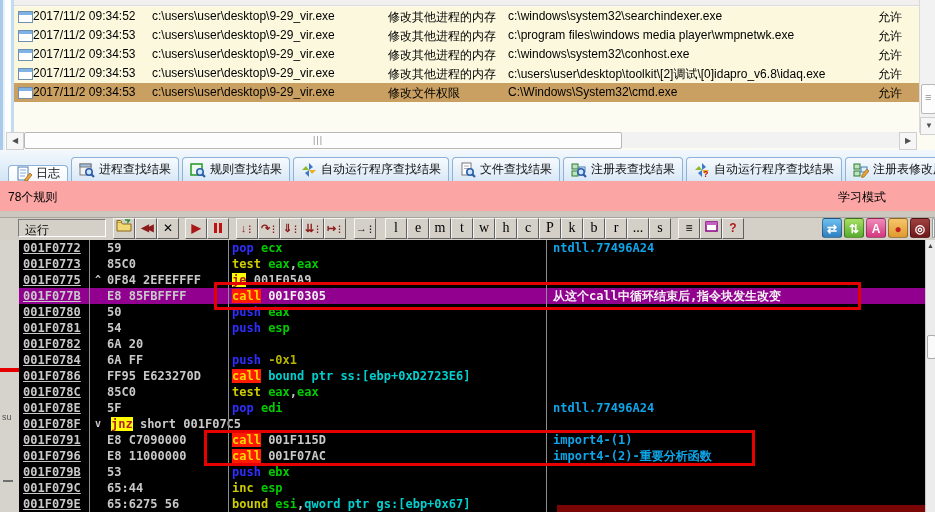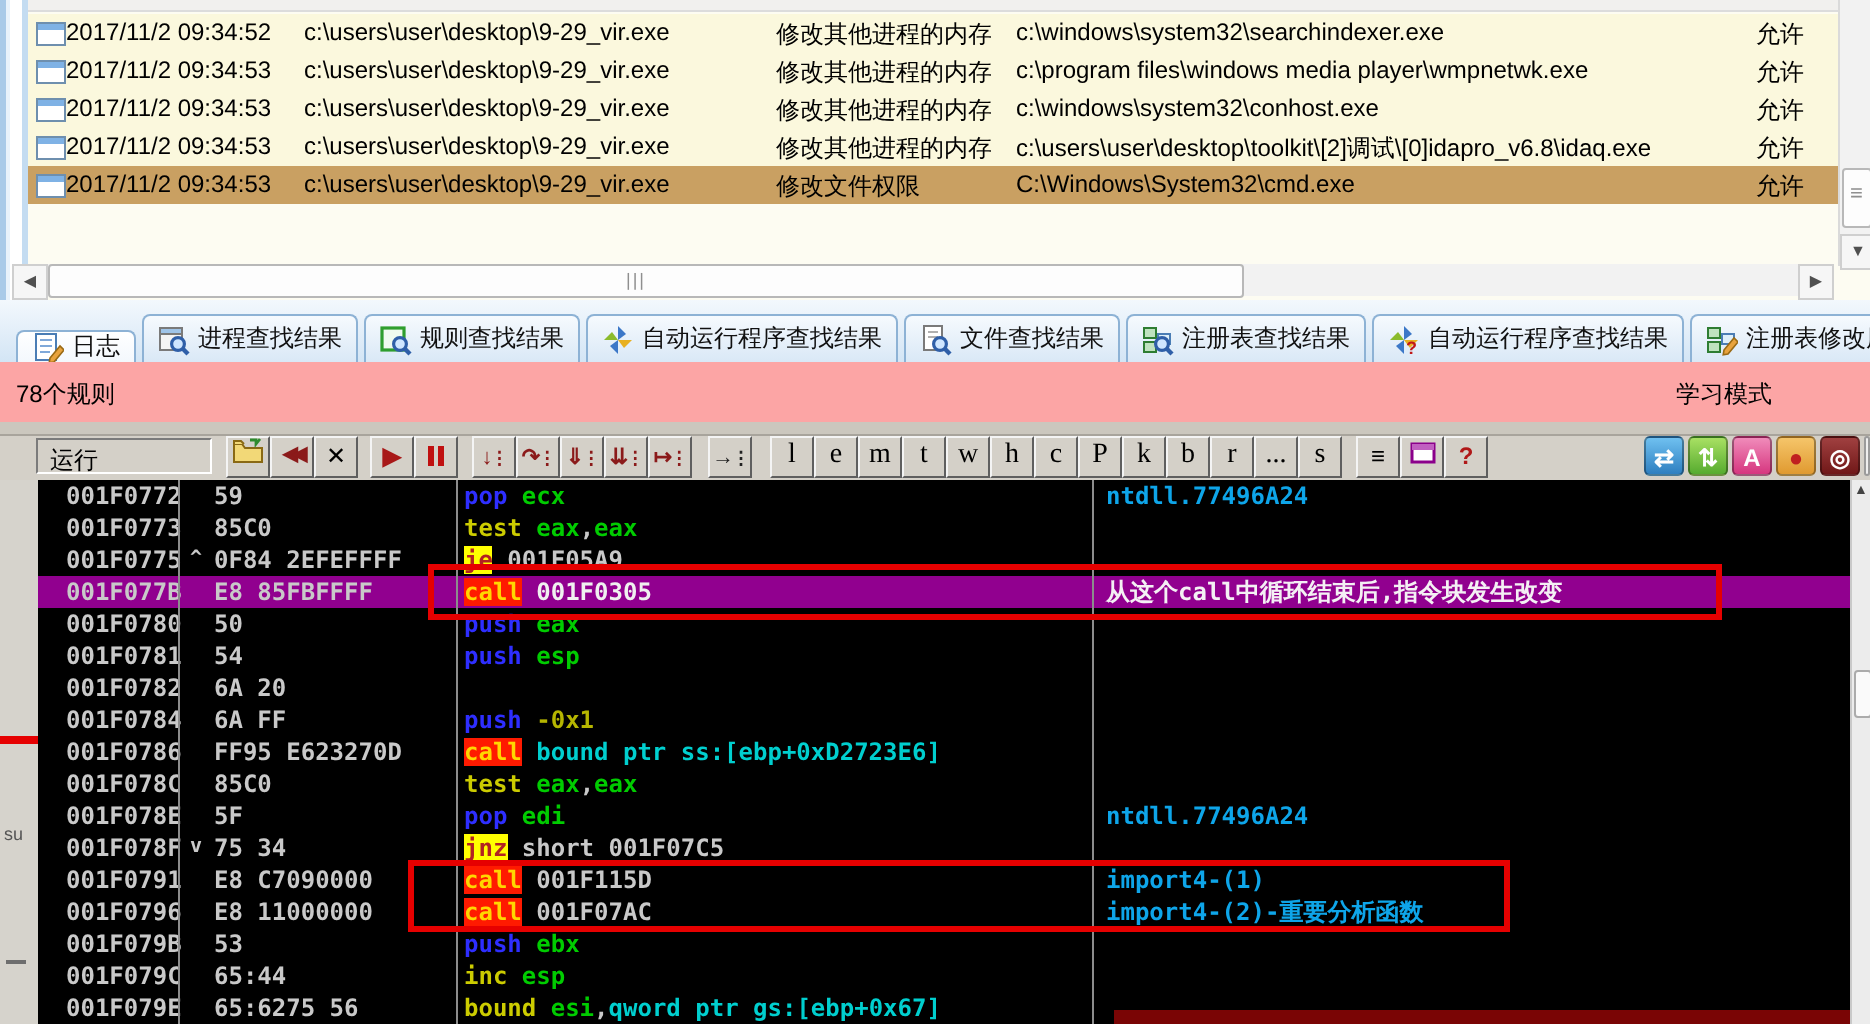"001F0772" .addr { padding-left: 14px -> 4px; text-decoration: none -> underline }
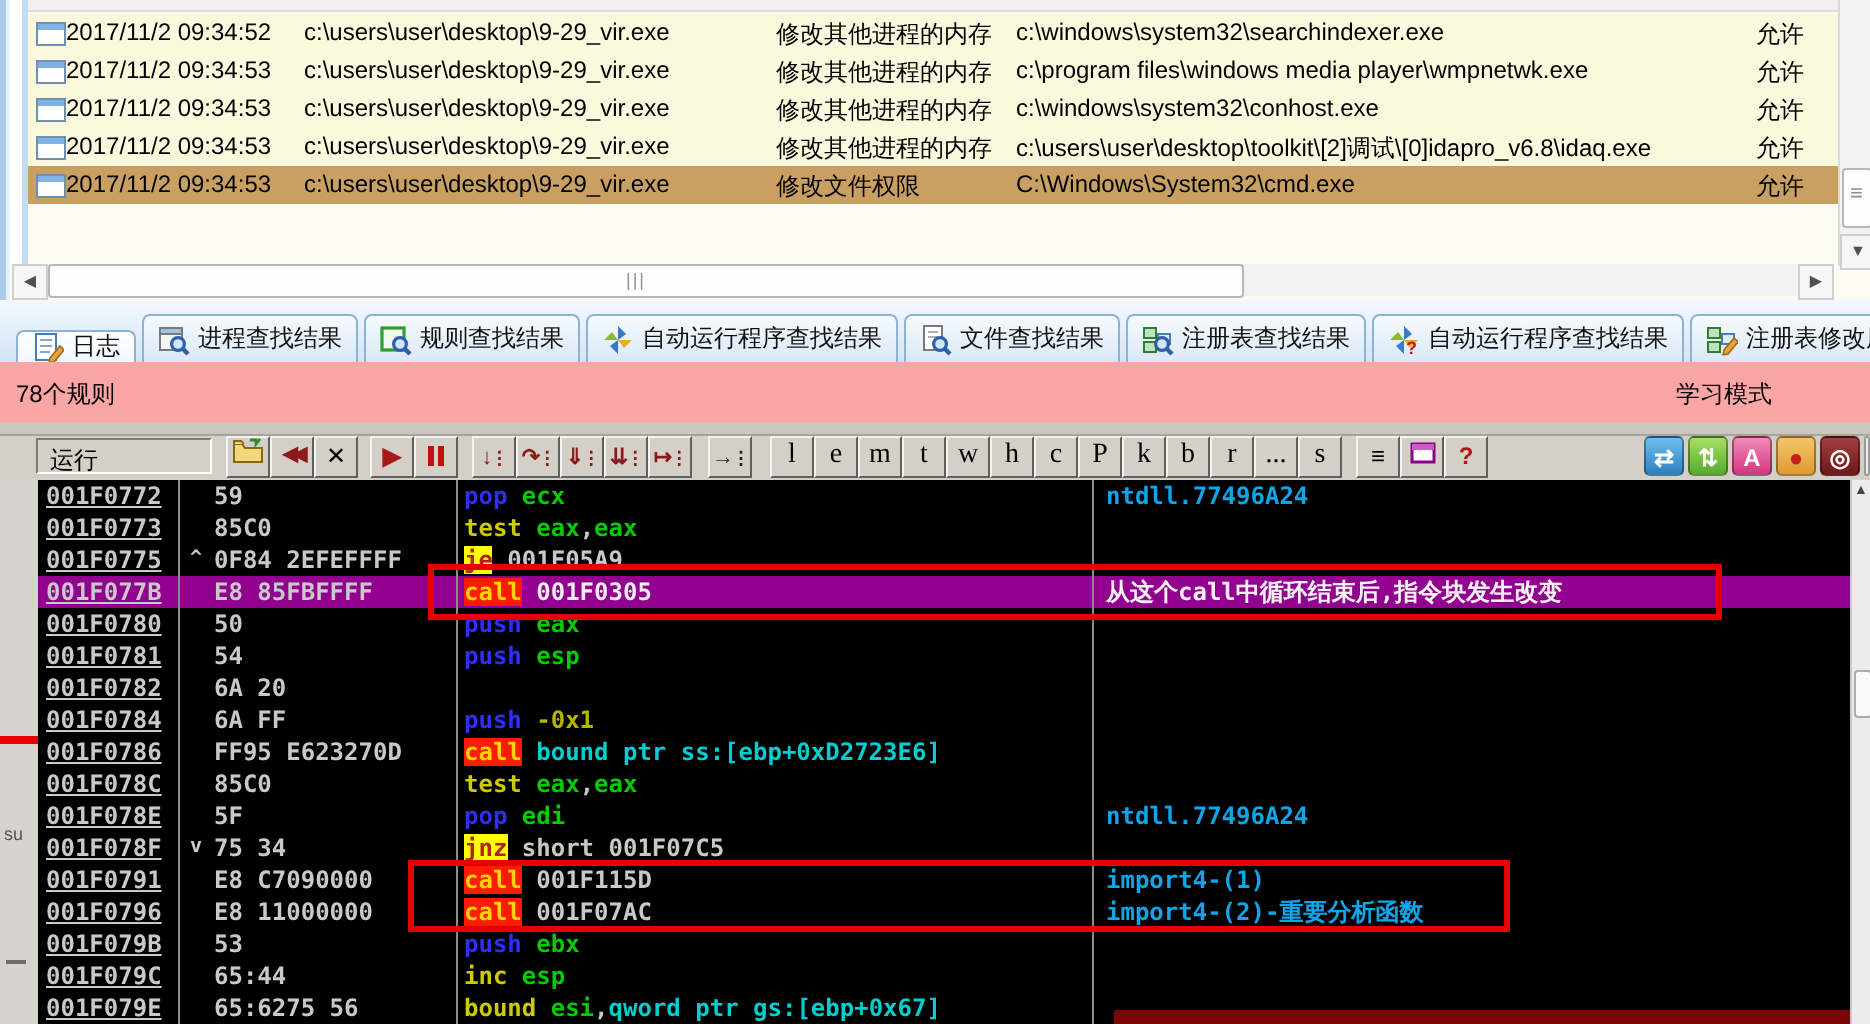"75 34" span.bytes { html: <span>75 34</span> -> none }
